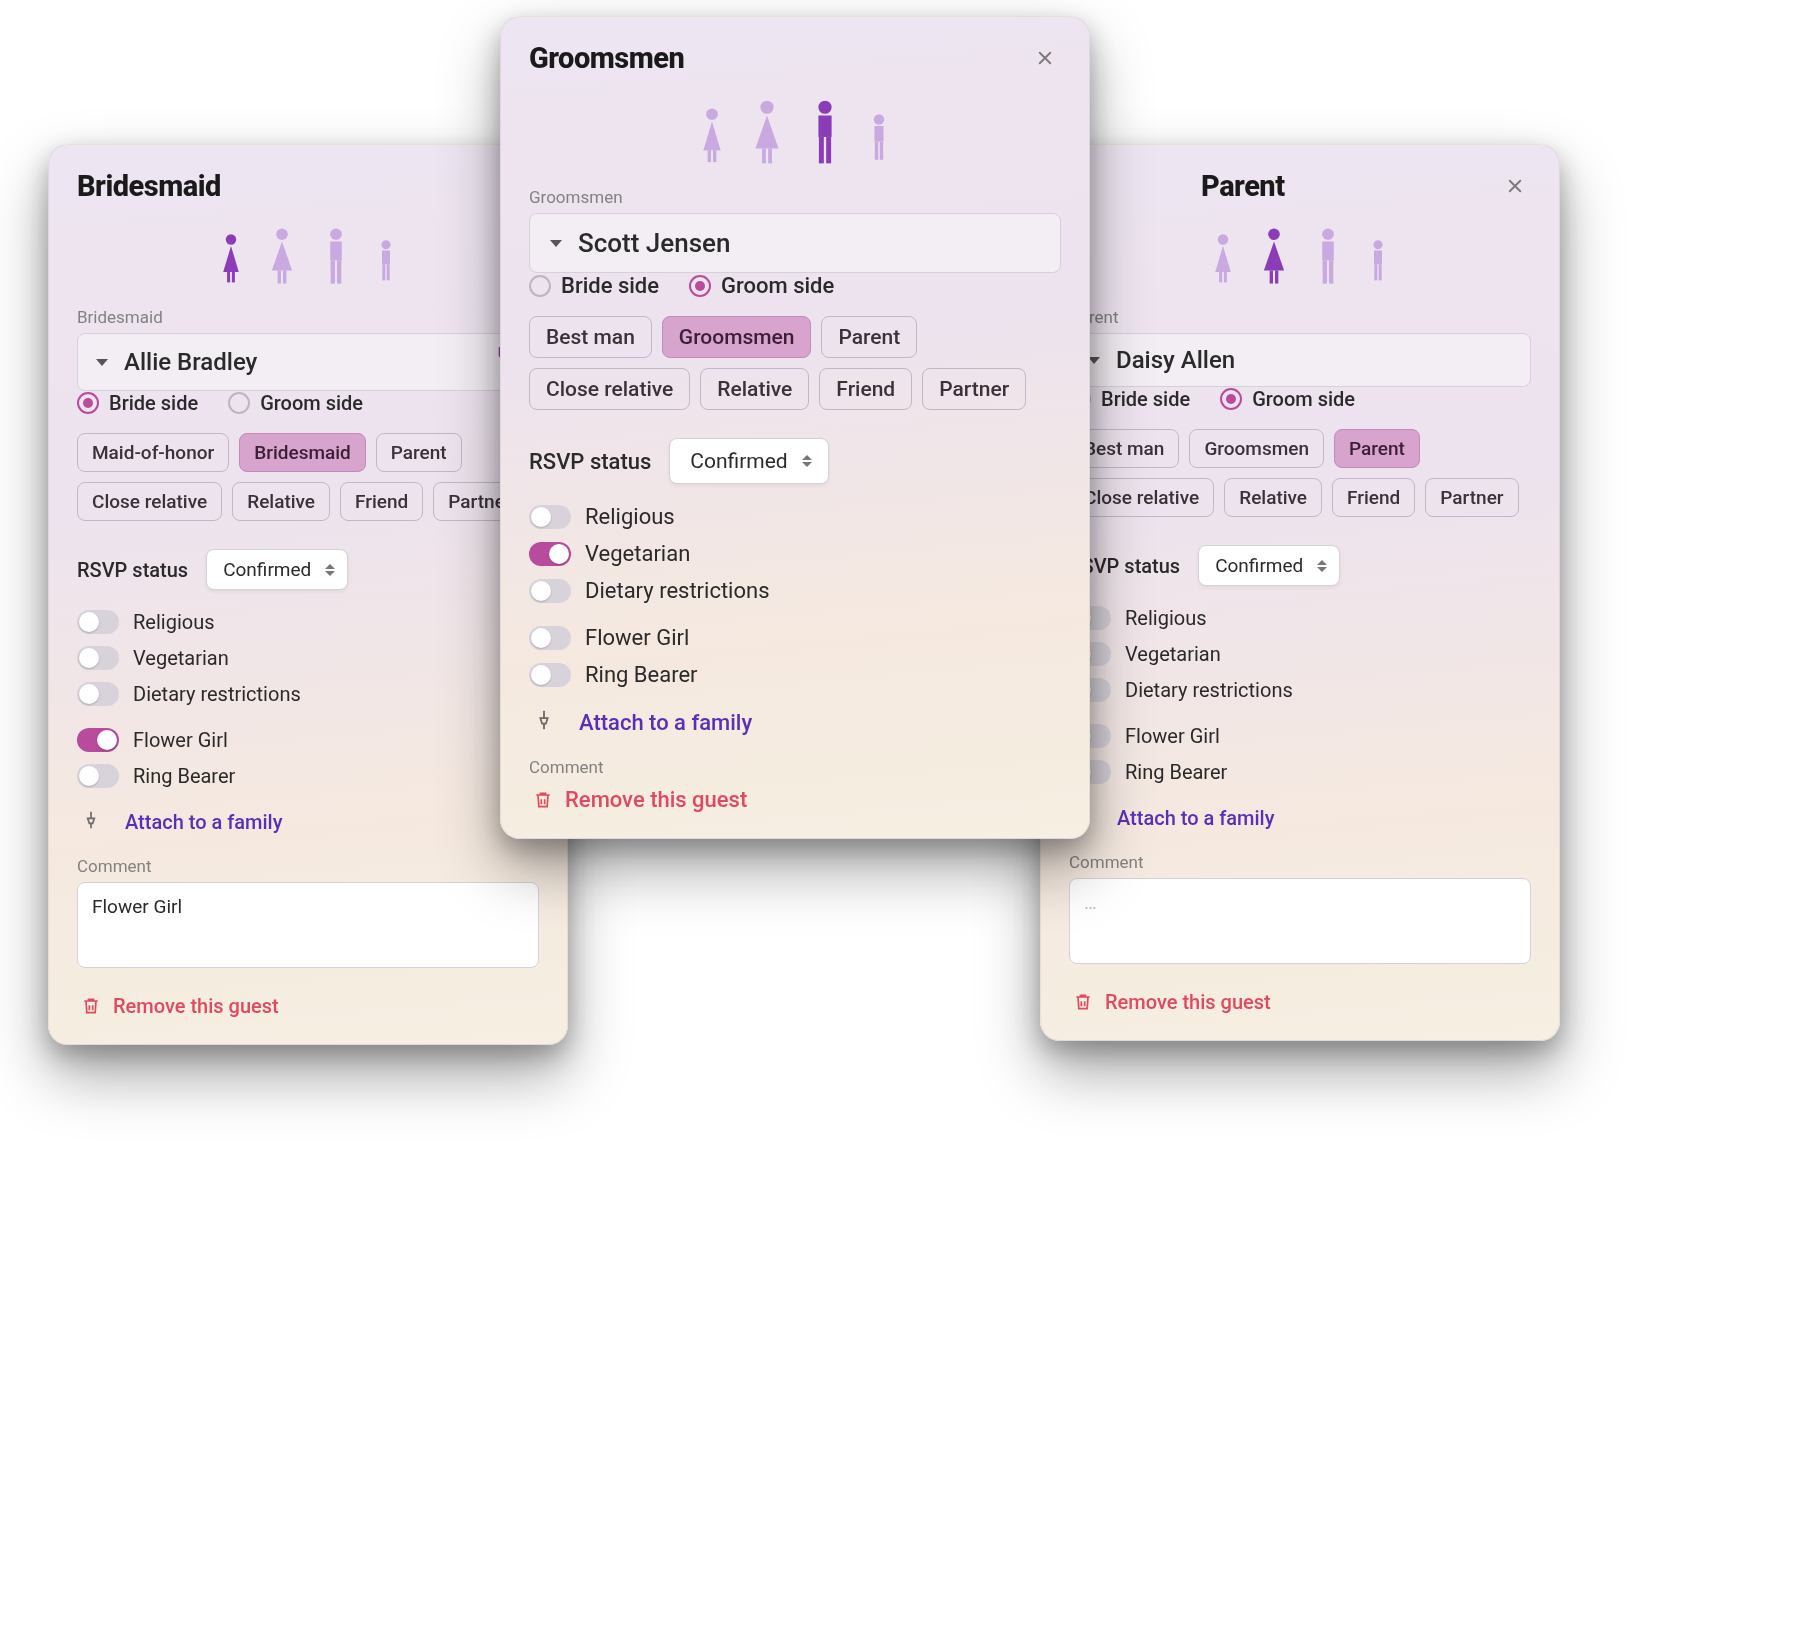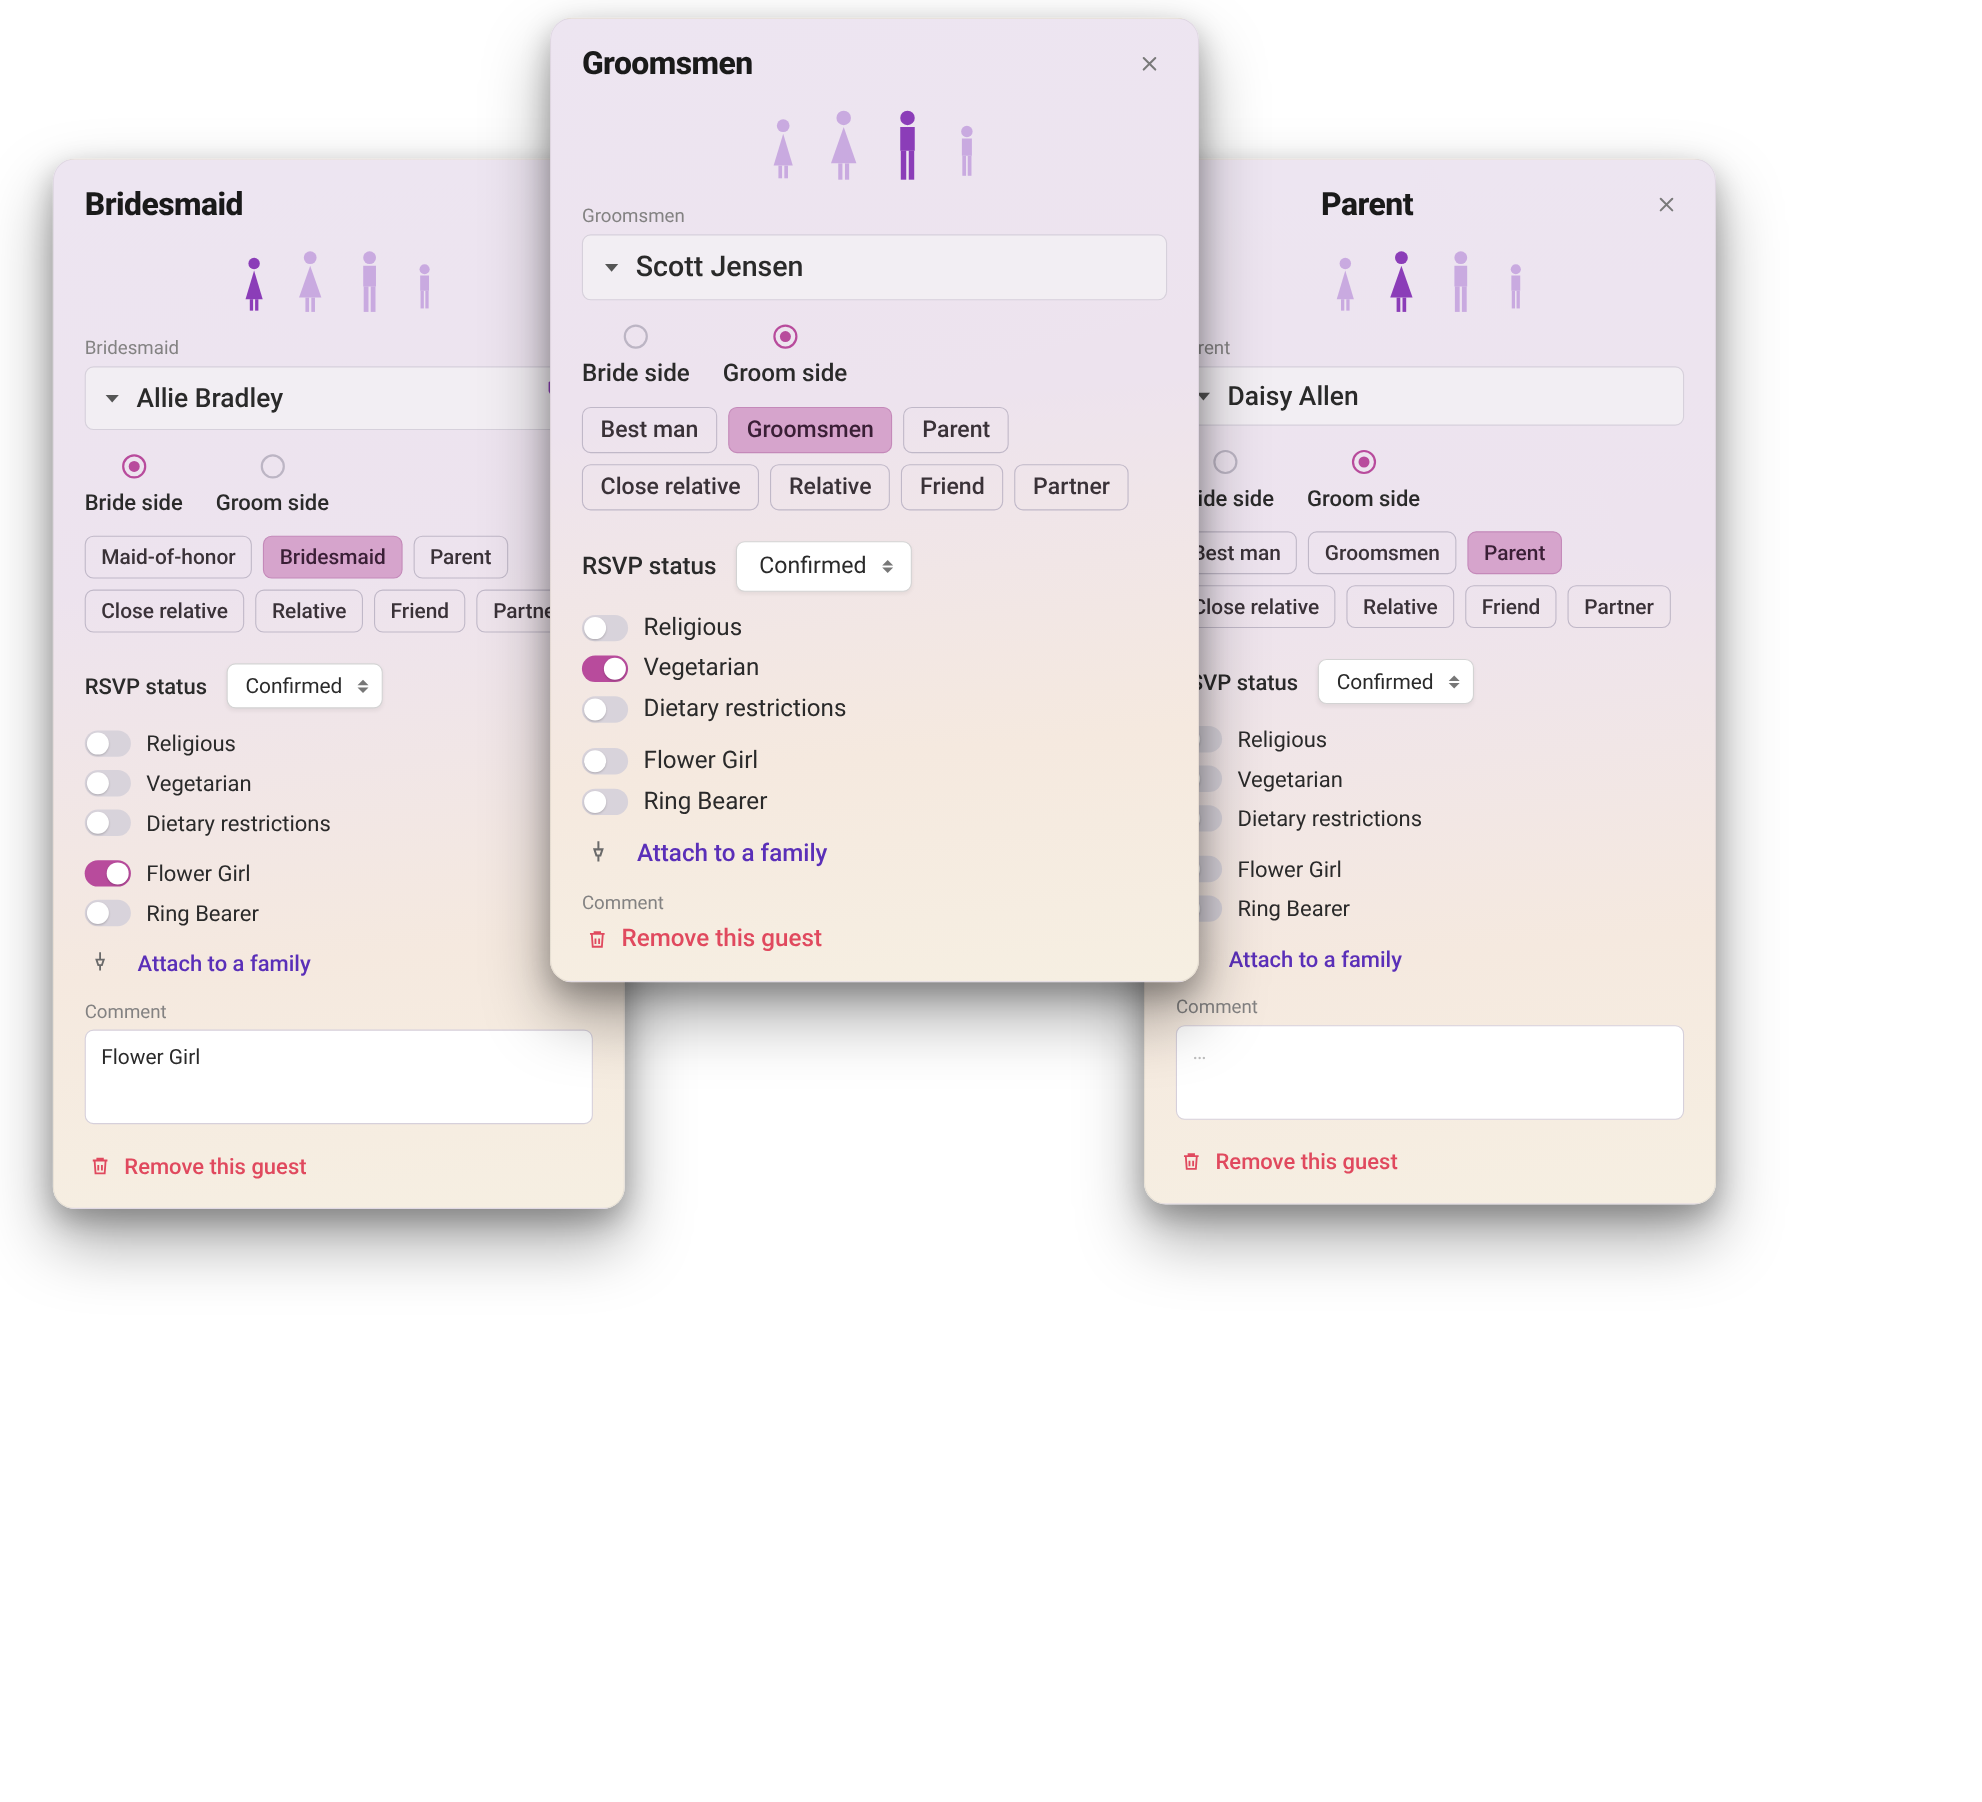"Scott Jensen" .name-select { margin-bottom: 22px -> none }
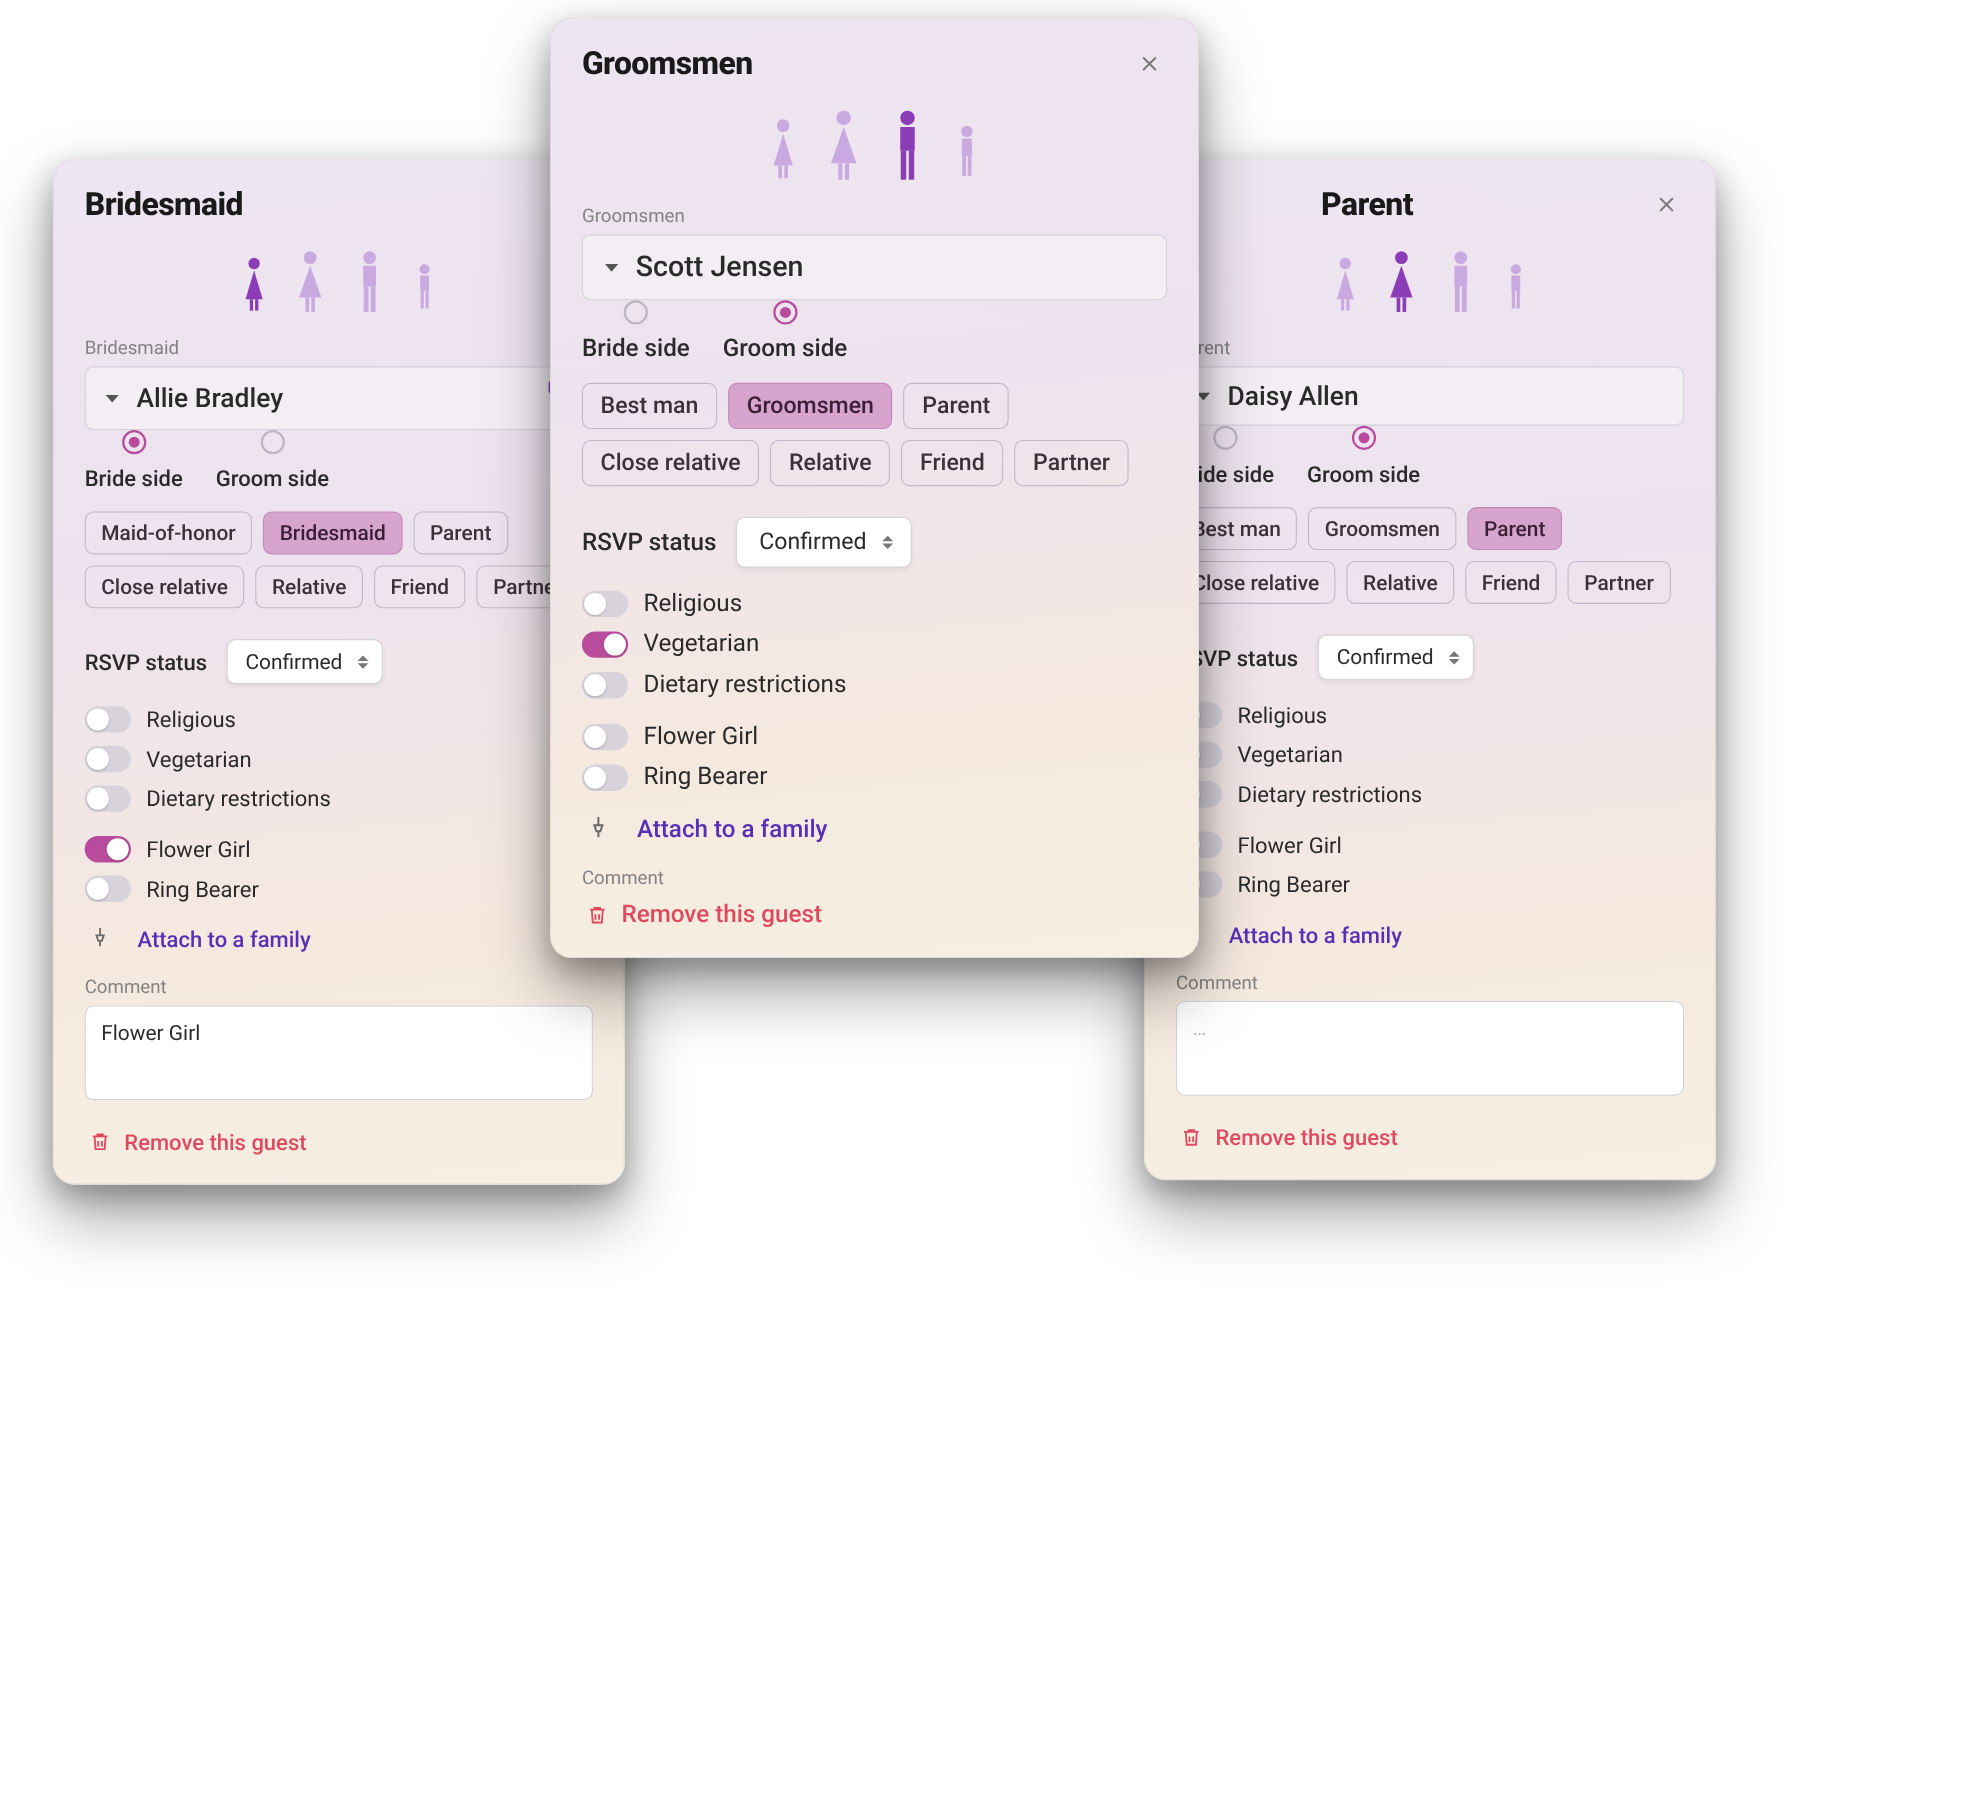"Bride side" .radio { flex-direction: column -> none }
